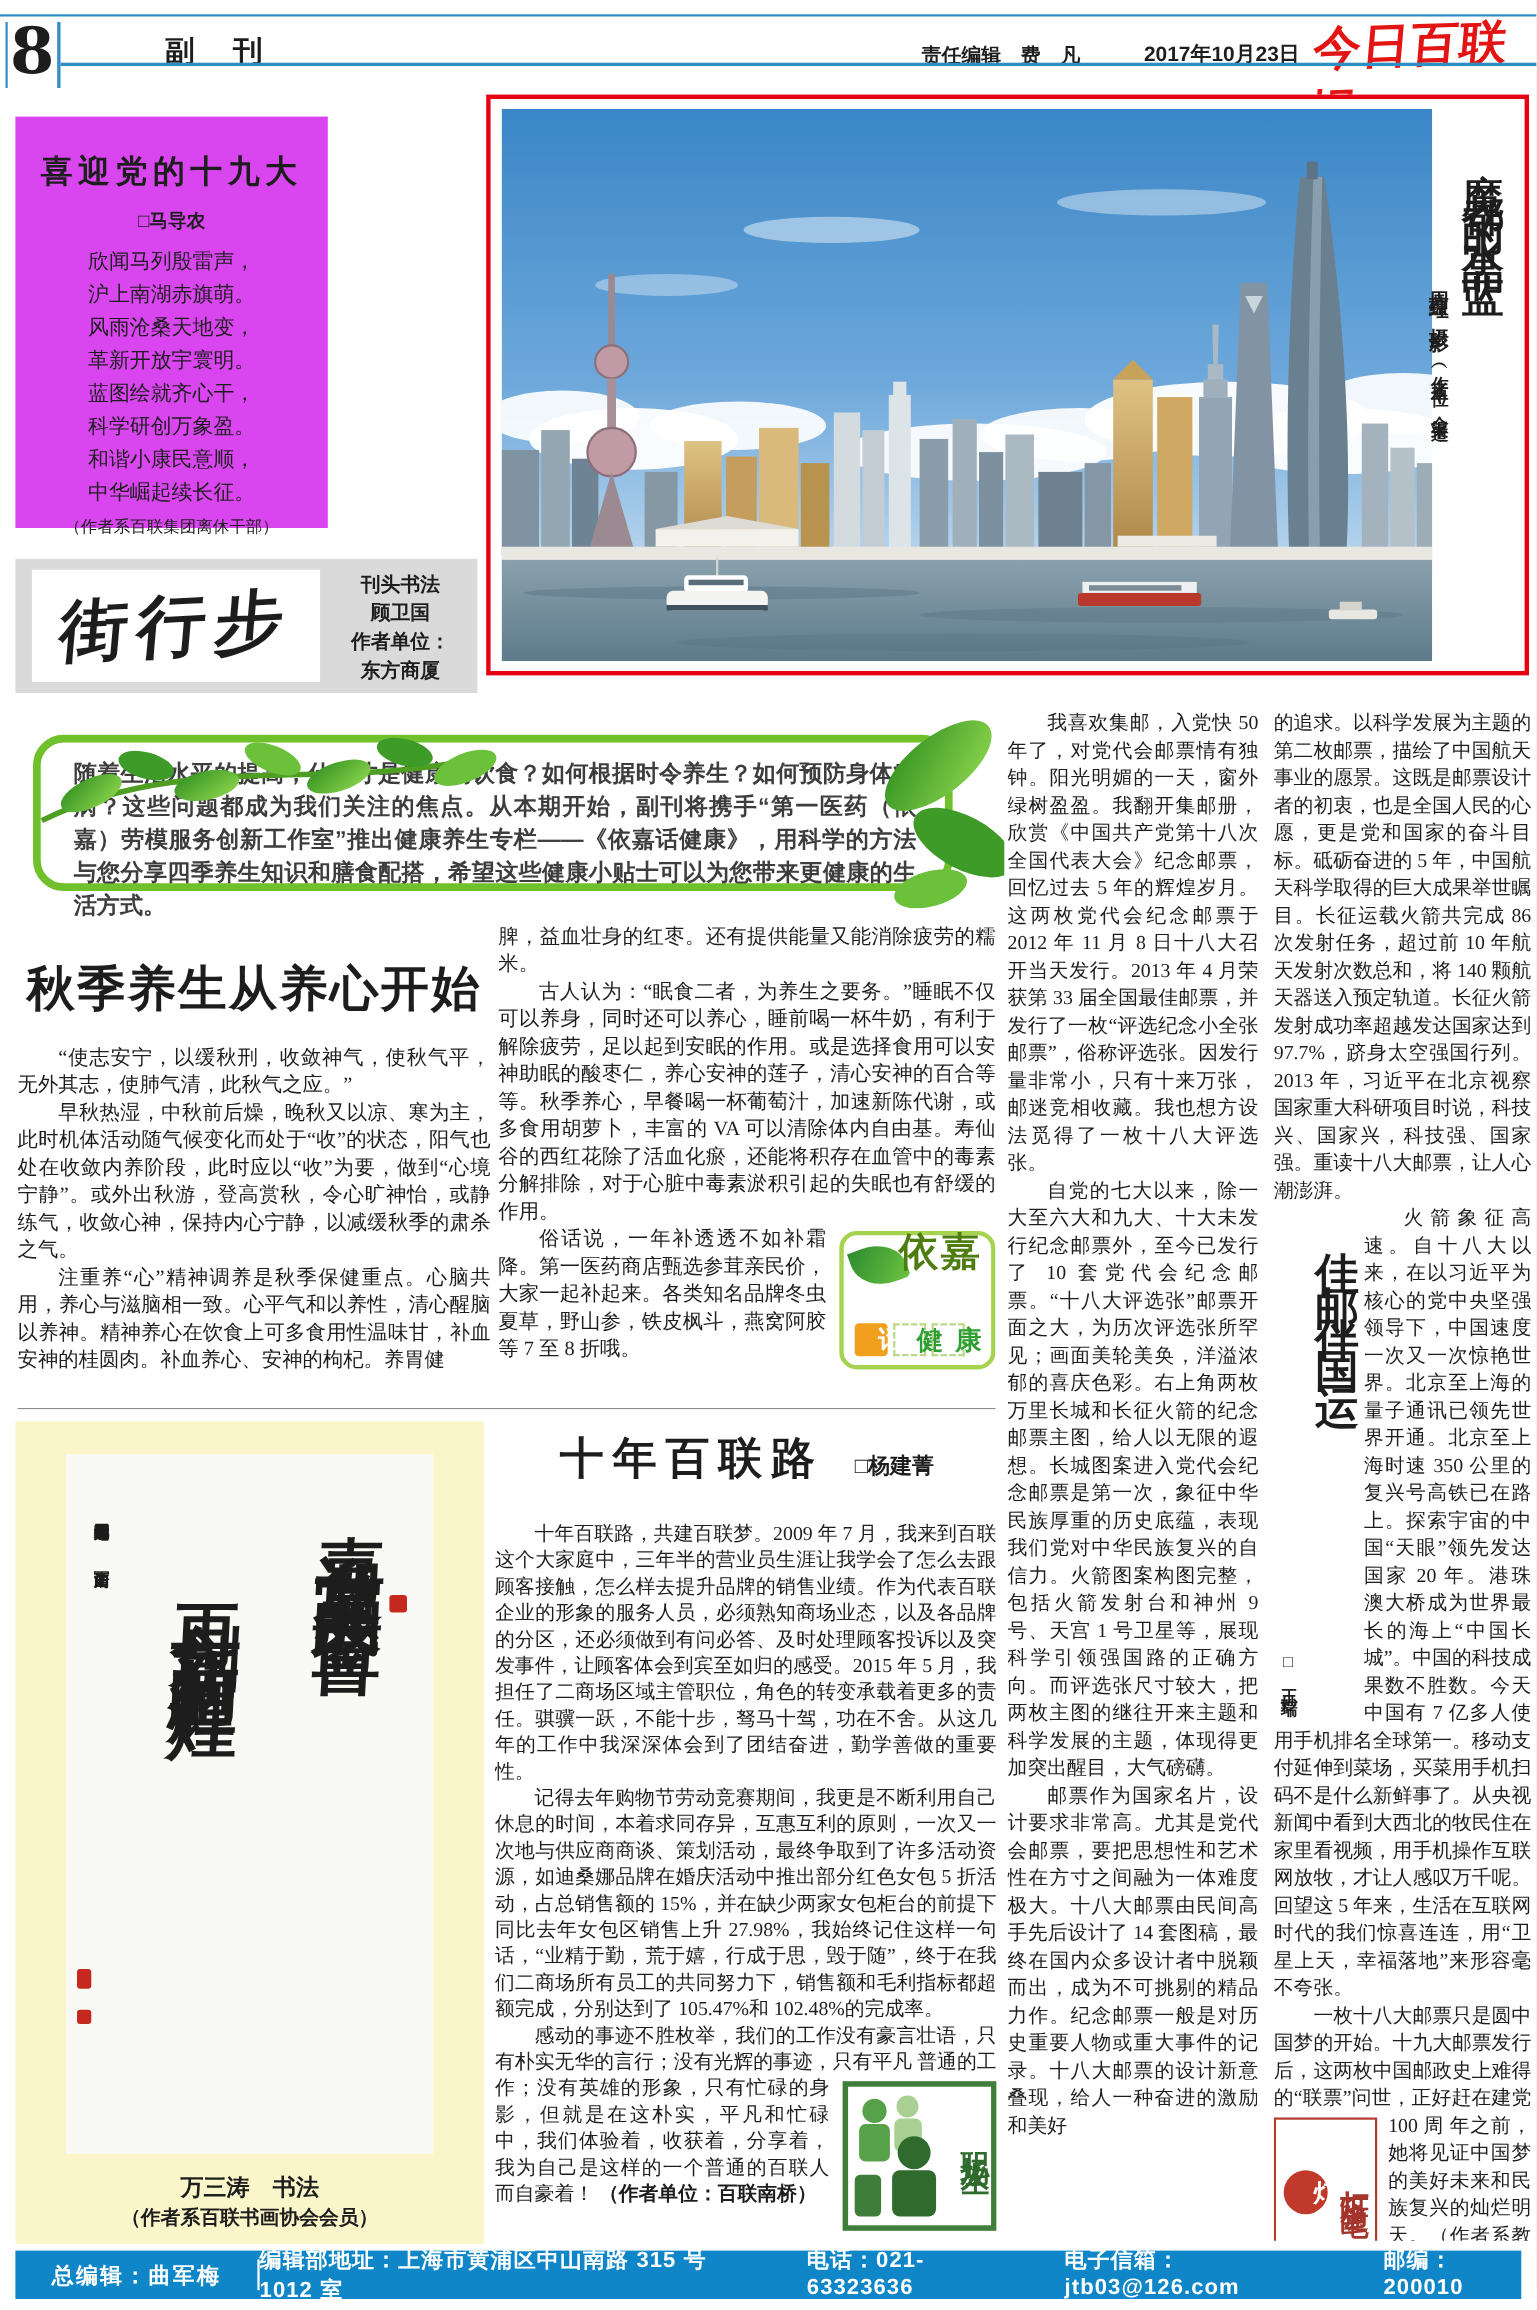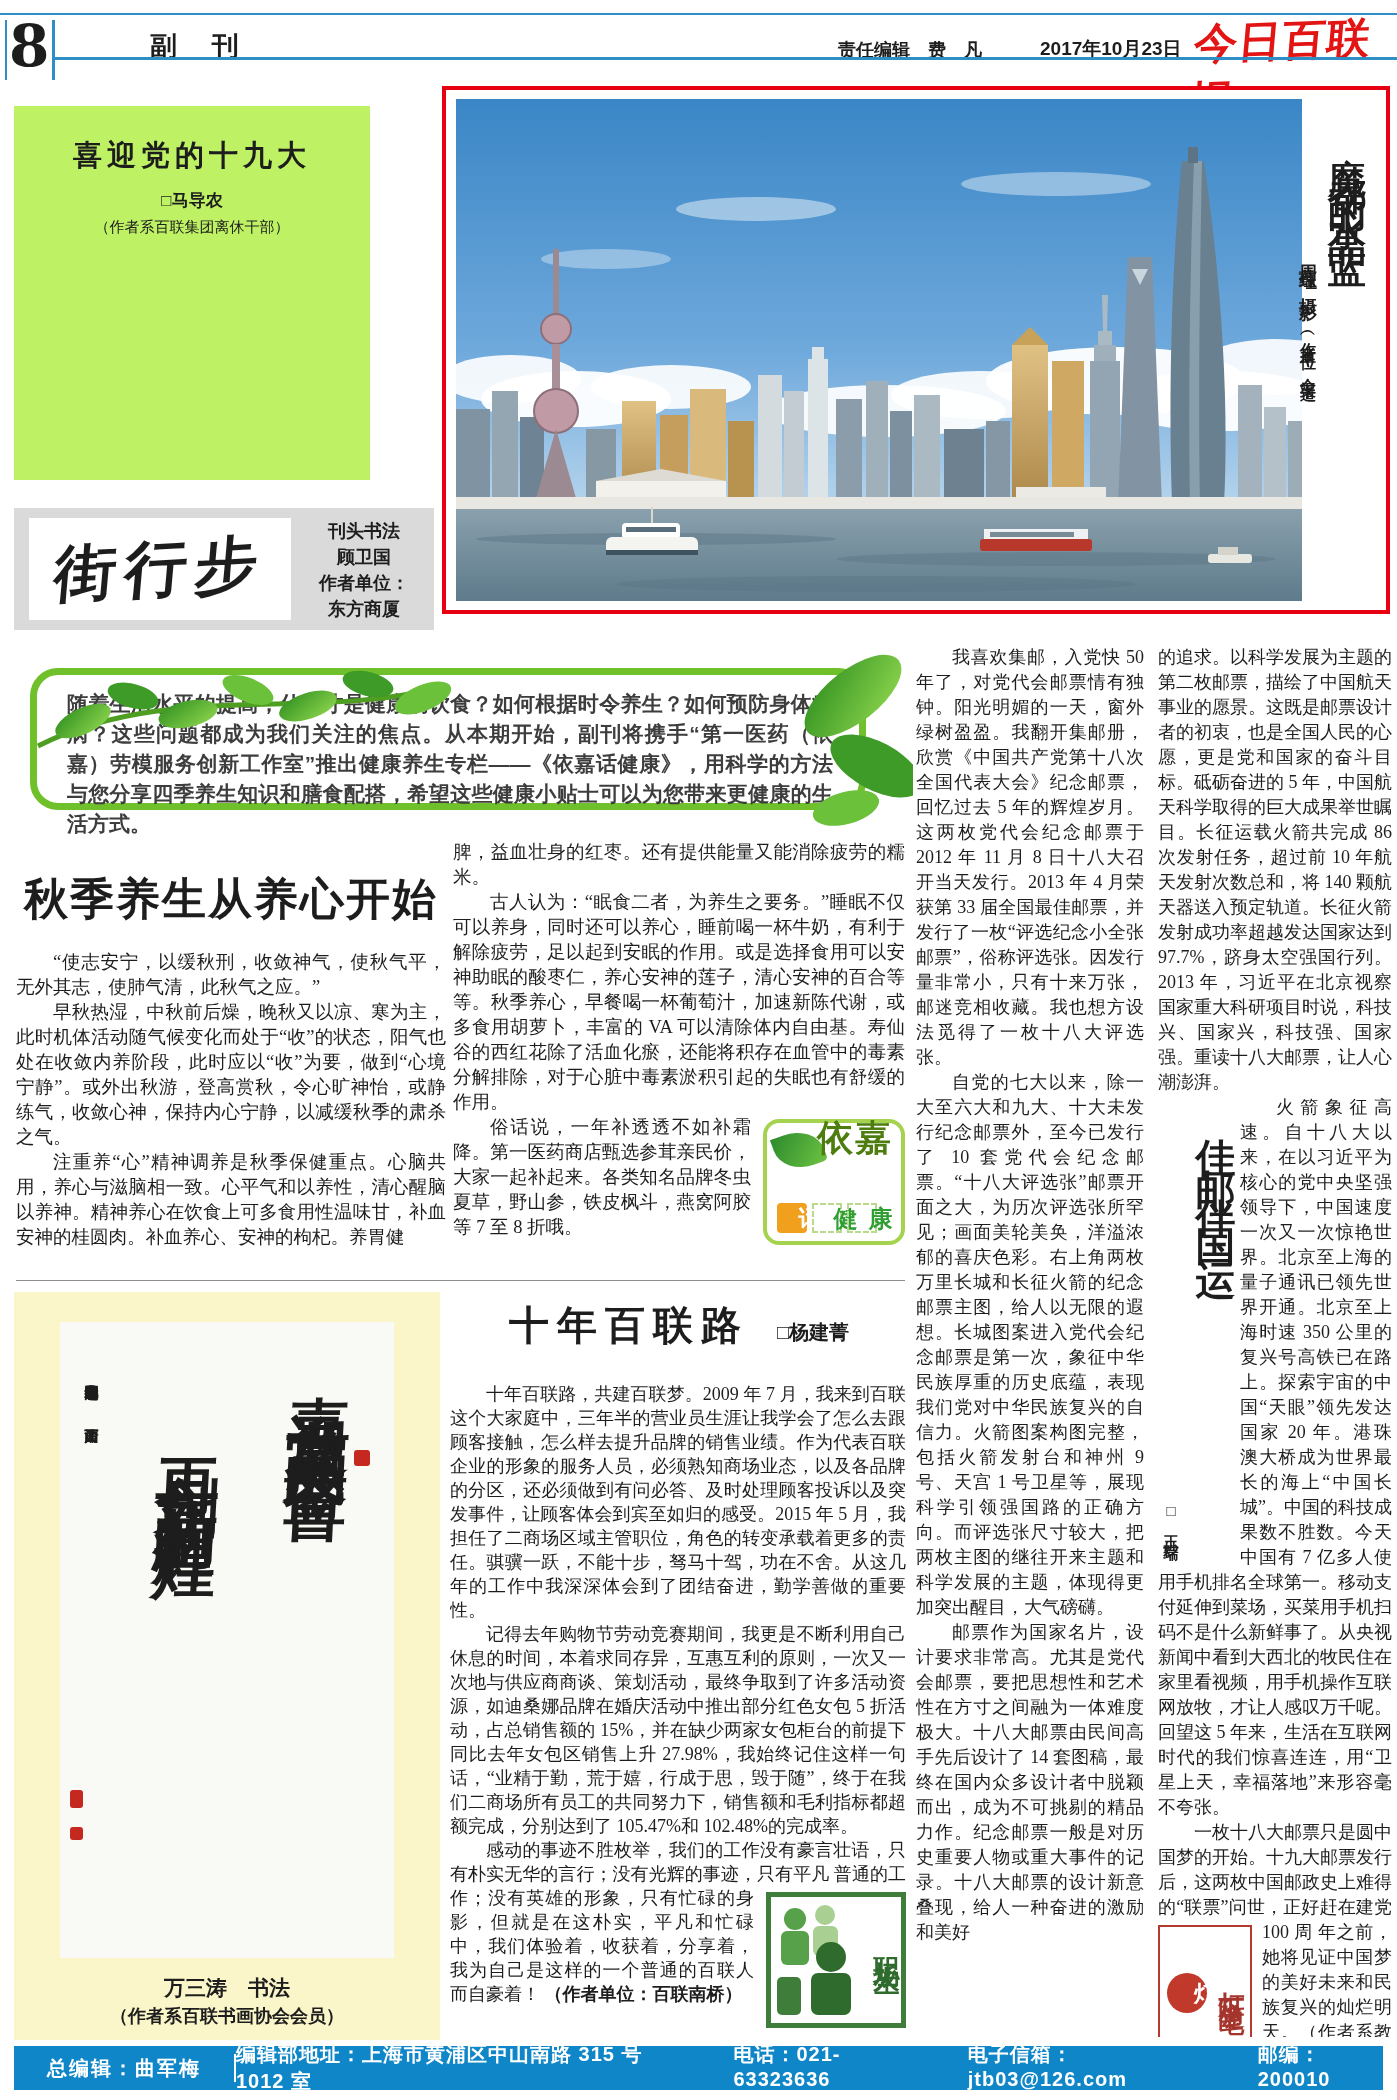"喜迎党的十九大" .poem-box { background: #bef264 -> #d946ef; width: 356px -> 284px }
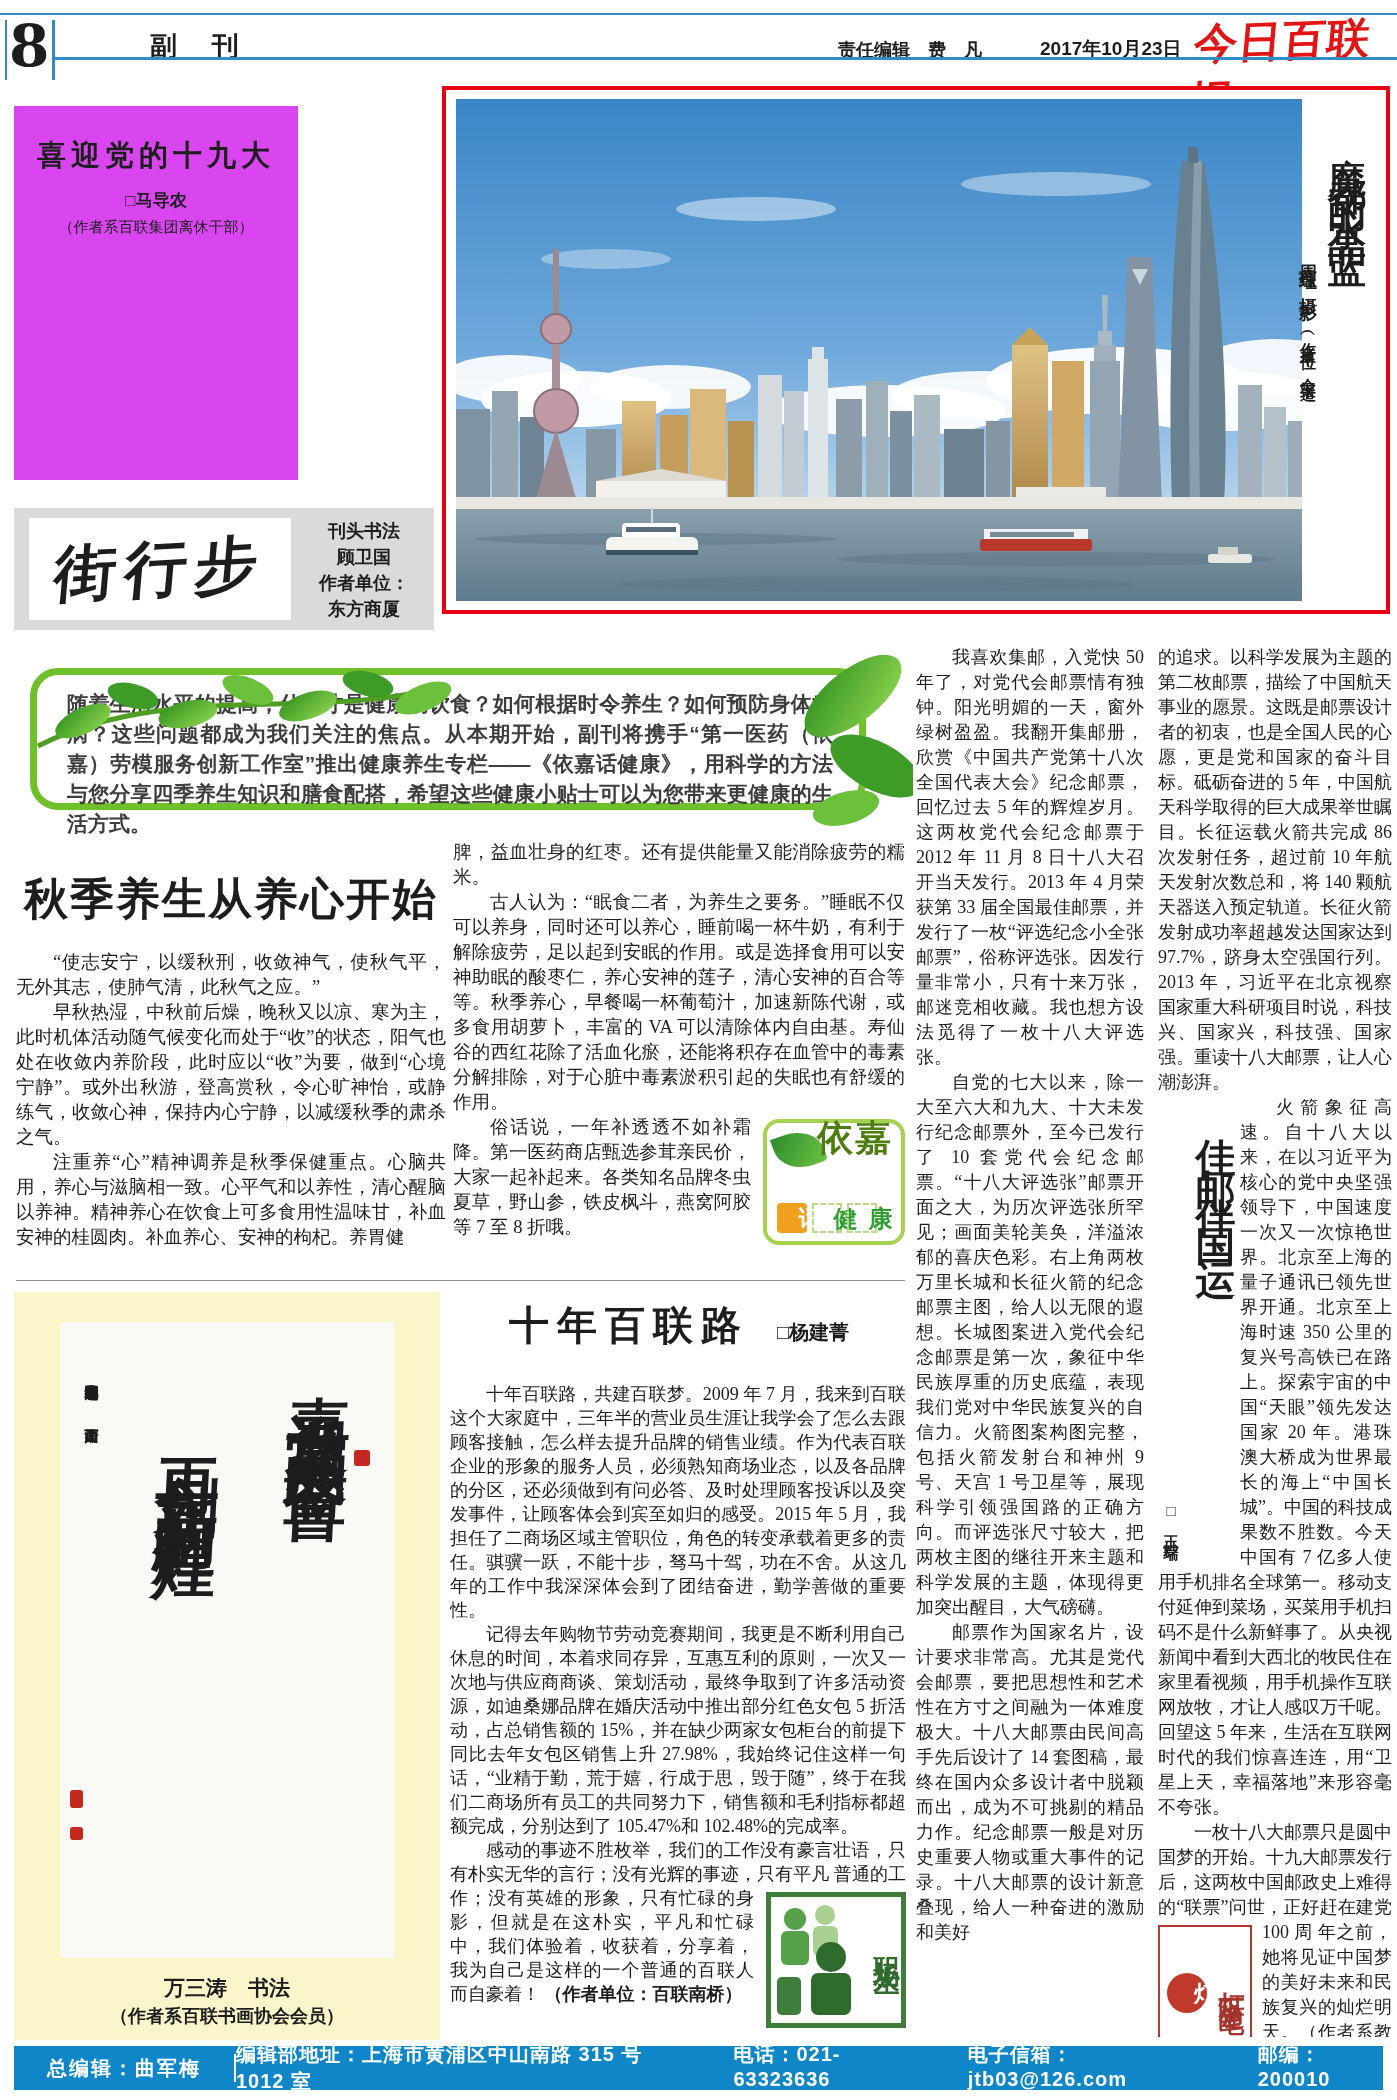"欣闻马列殷雷声，" div.poem-lines { html: none -> <div> <div>欣闻马列殷雷声，</div> <div>沪上南湖赤旗萌。</div> <div>风雨沧桑天地变，</div> <div>革新开放宇寰明。</div> <div>蓝图绘就齐心干，</div> <div>科学研创万象盈。</div> <div>和谐小康民意顺，</div> <div>中华崛起续长征。</div> </div> }
